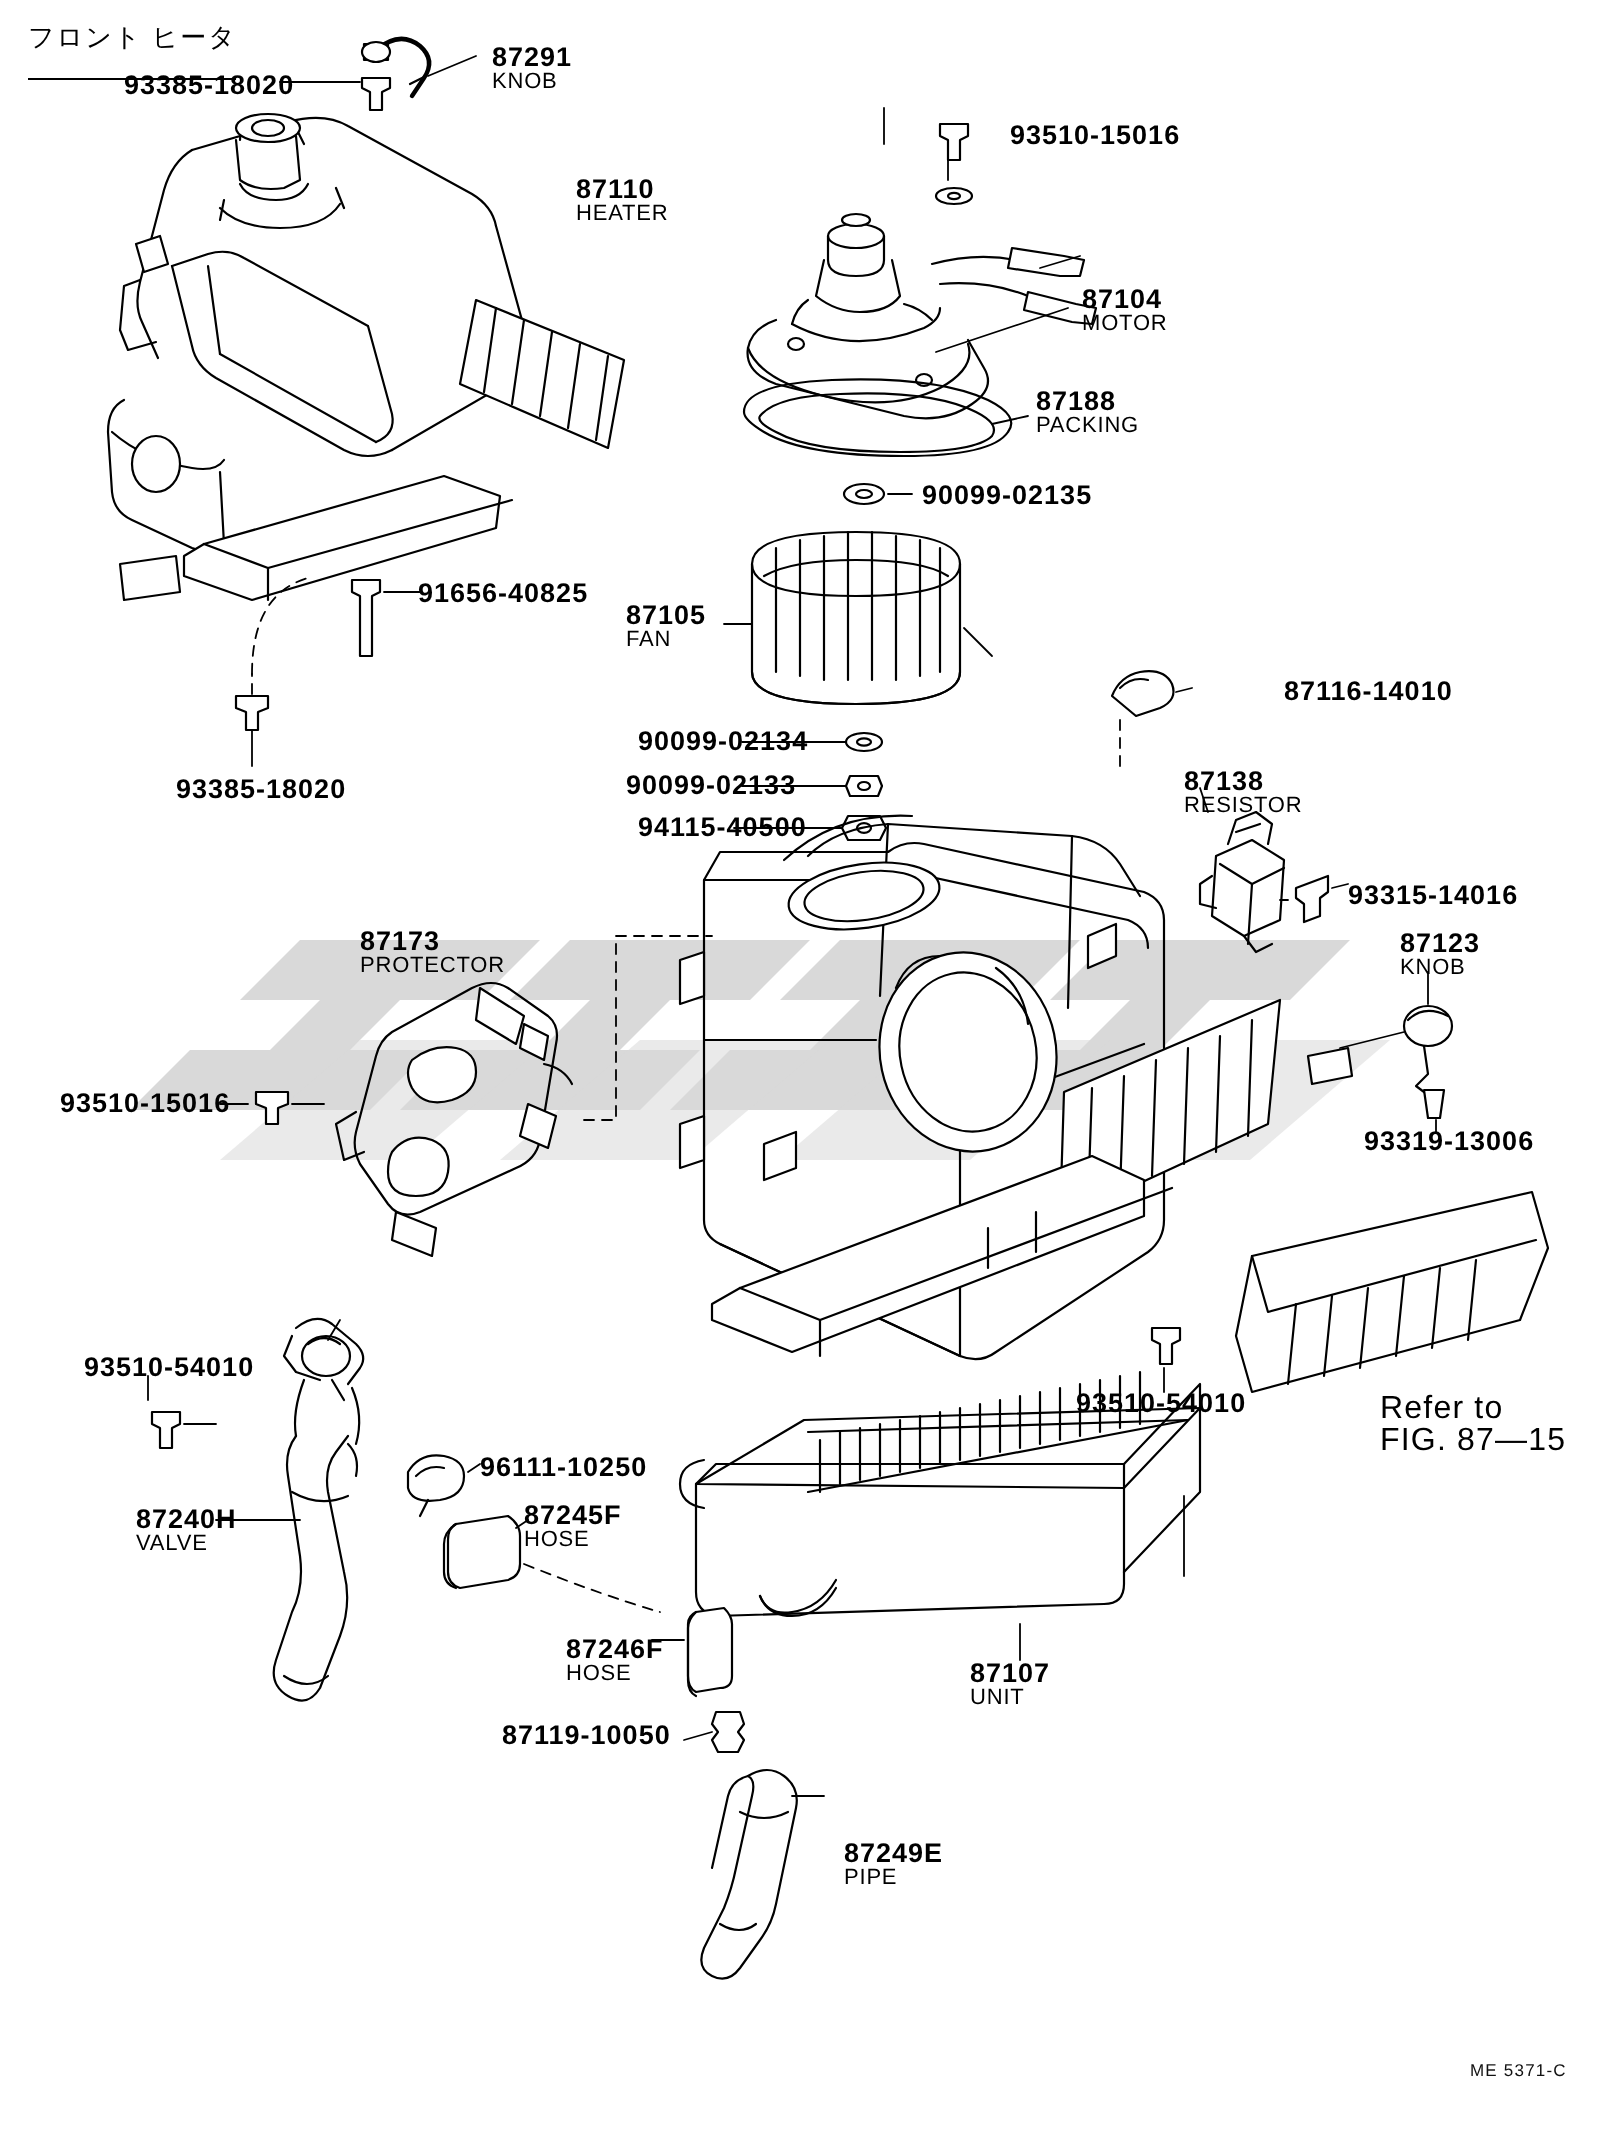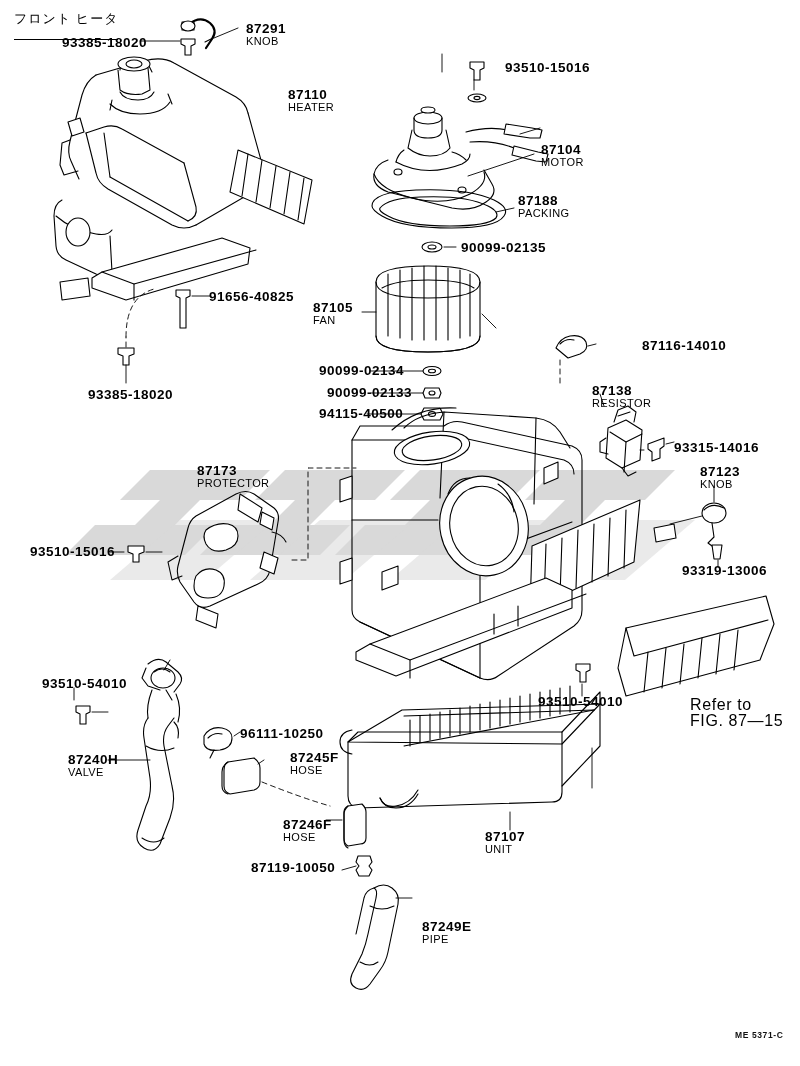"90099-02133" div.lbl { left: 327px -> 313px }
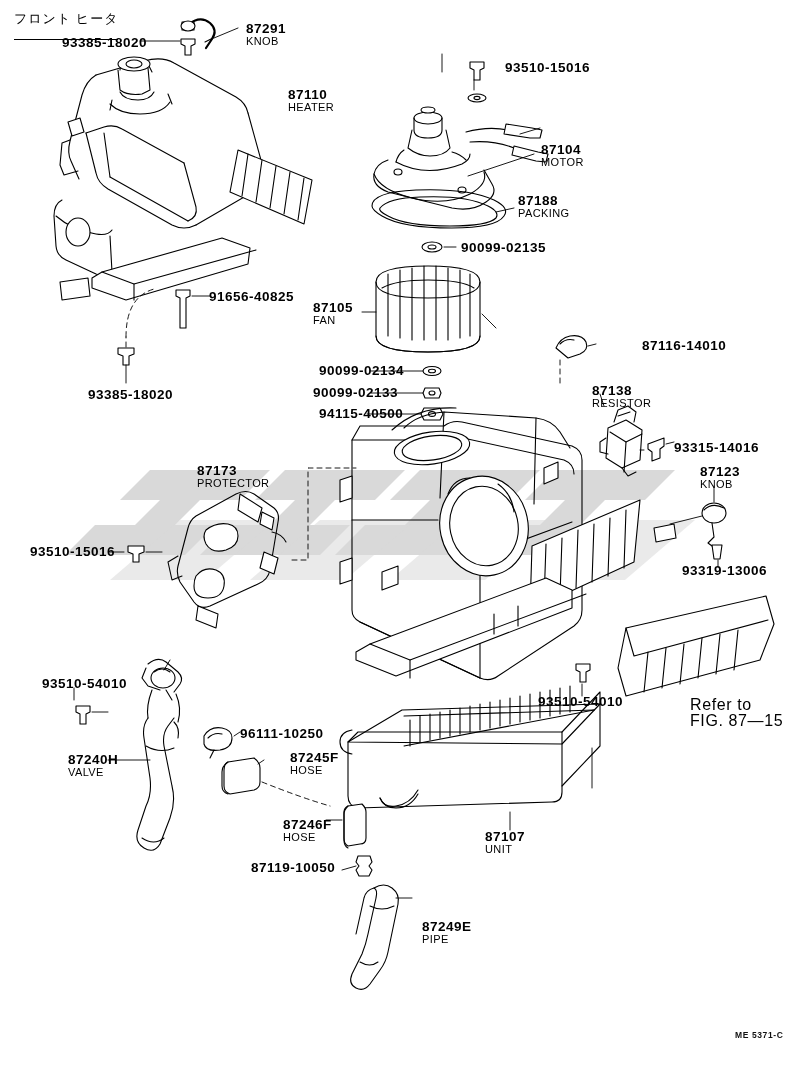"87173" div.lbl { margin-left: 17px -> none }
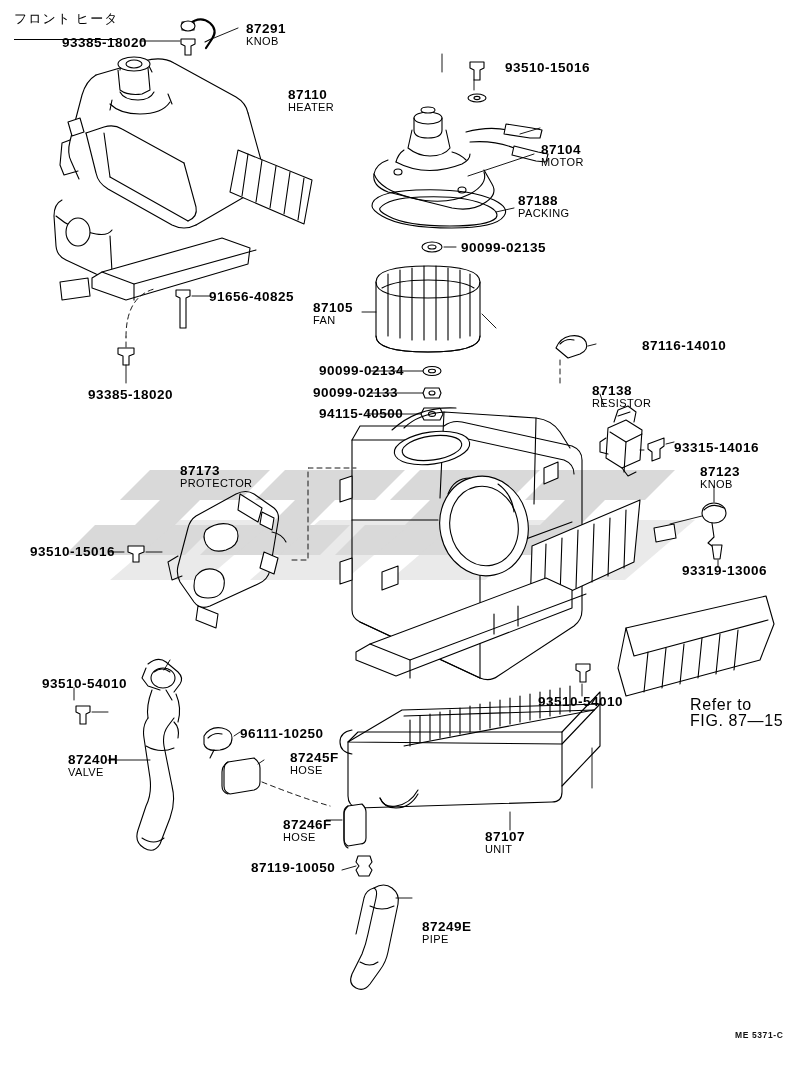"87245F" div.lbl { margin-left: 28px -> none }
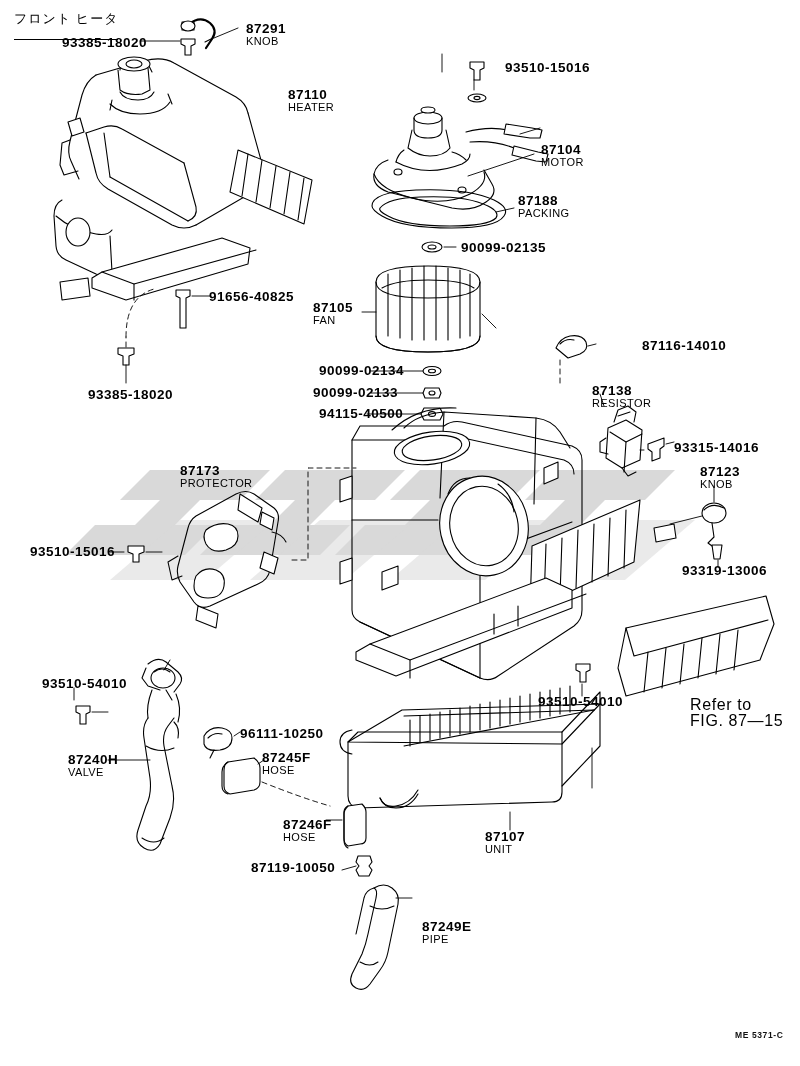"ME 5371-C" .code { font-weight: bold -> none }
